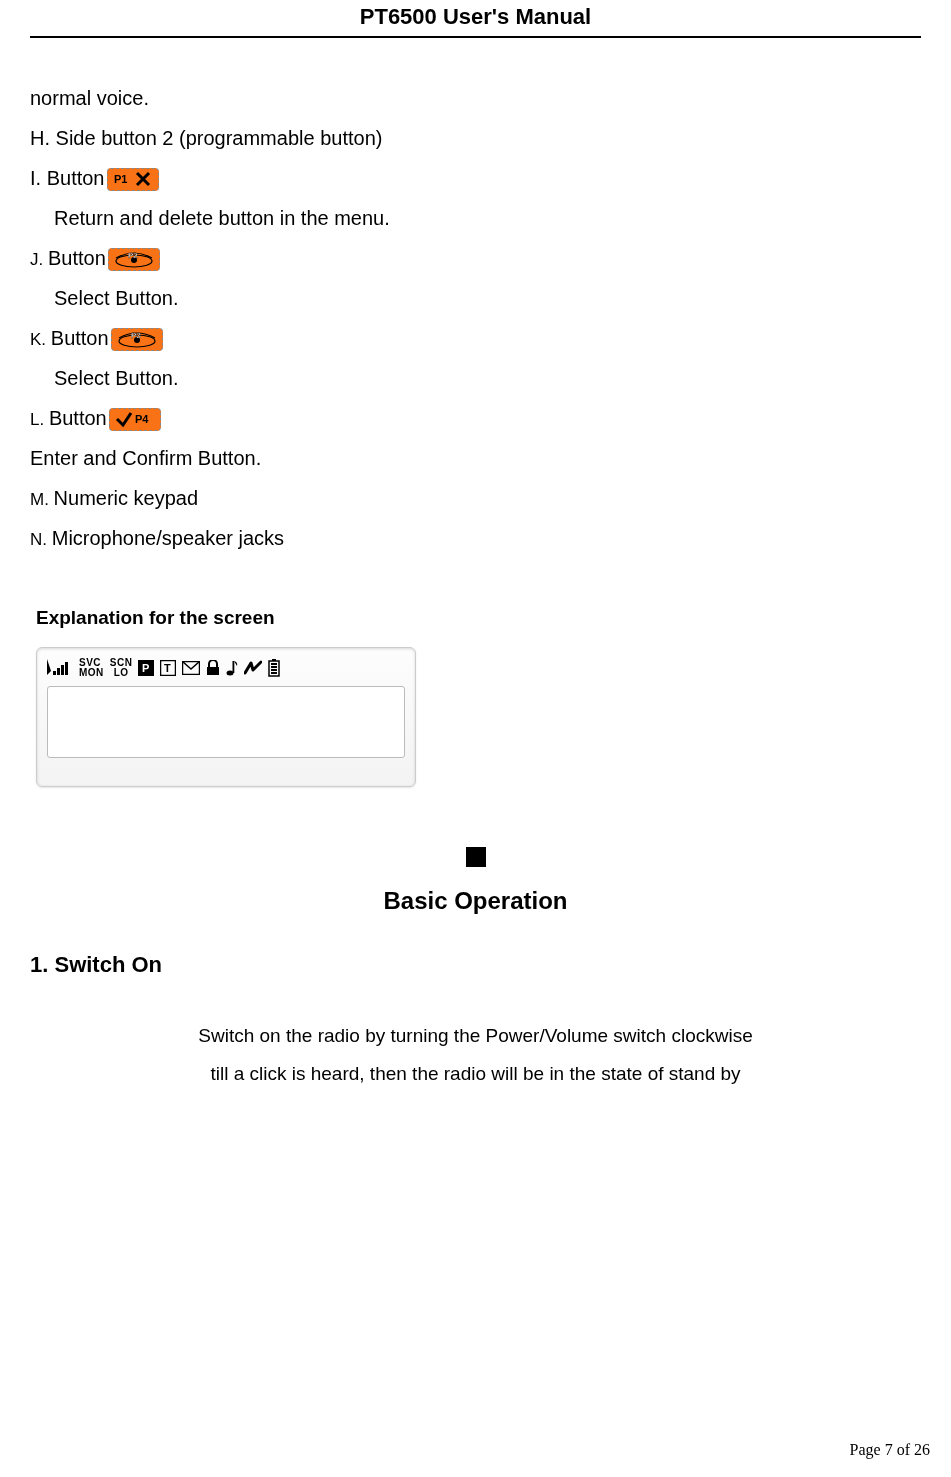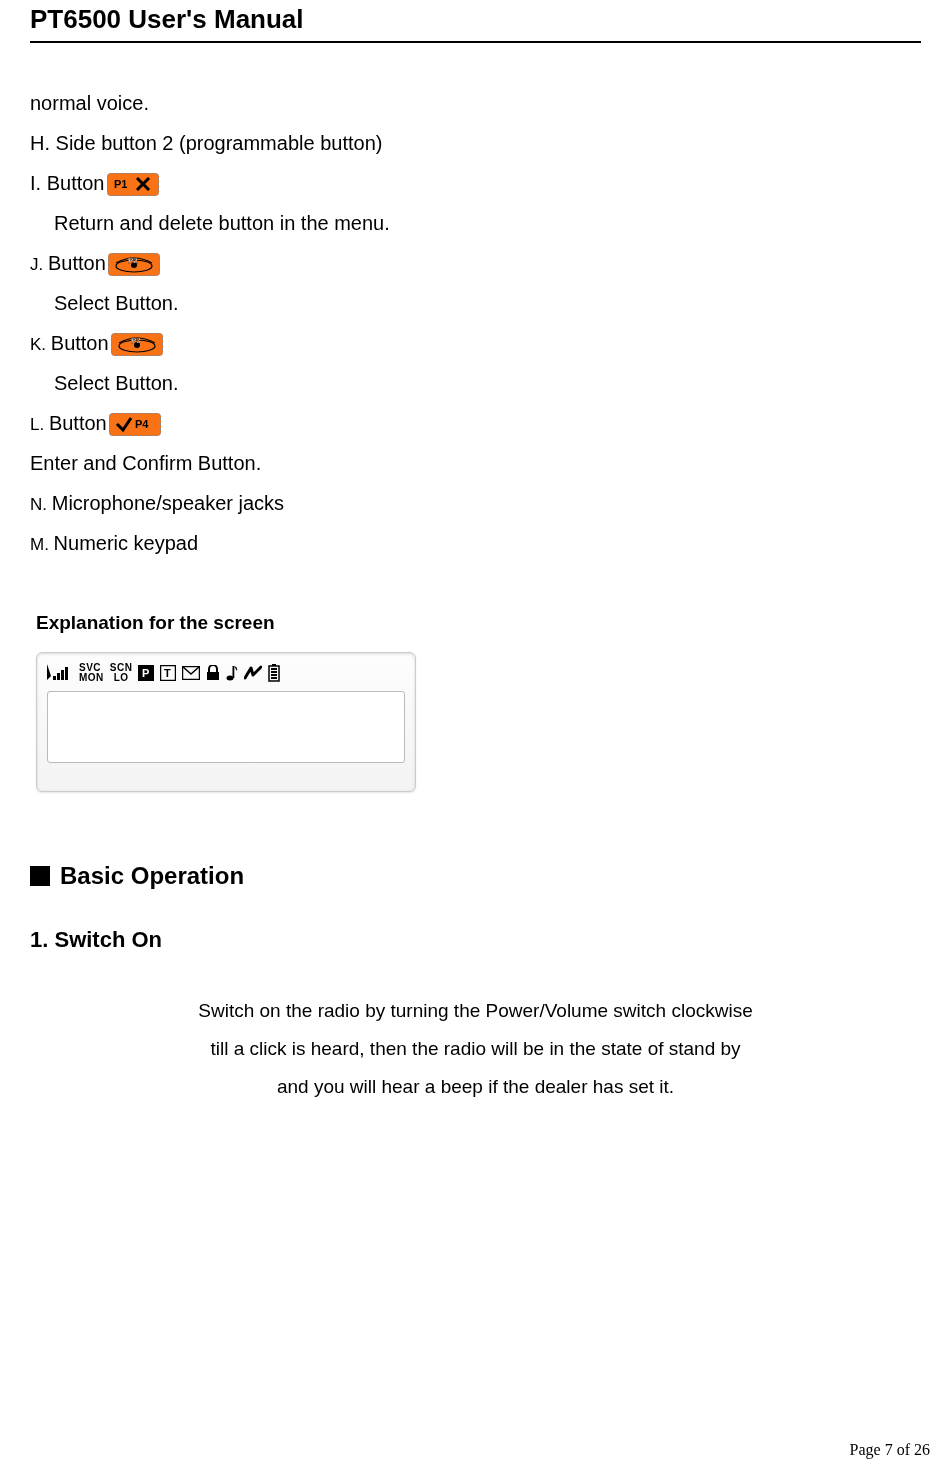"PT6500 User's Manual" .header-title { font-size: 26px -> 22px; text-align: none -> center }
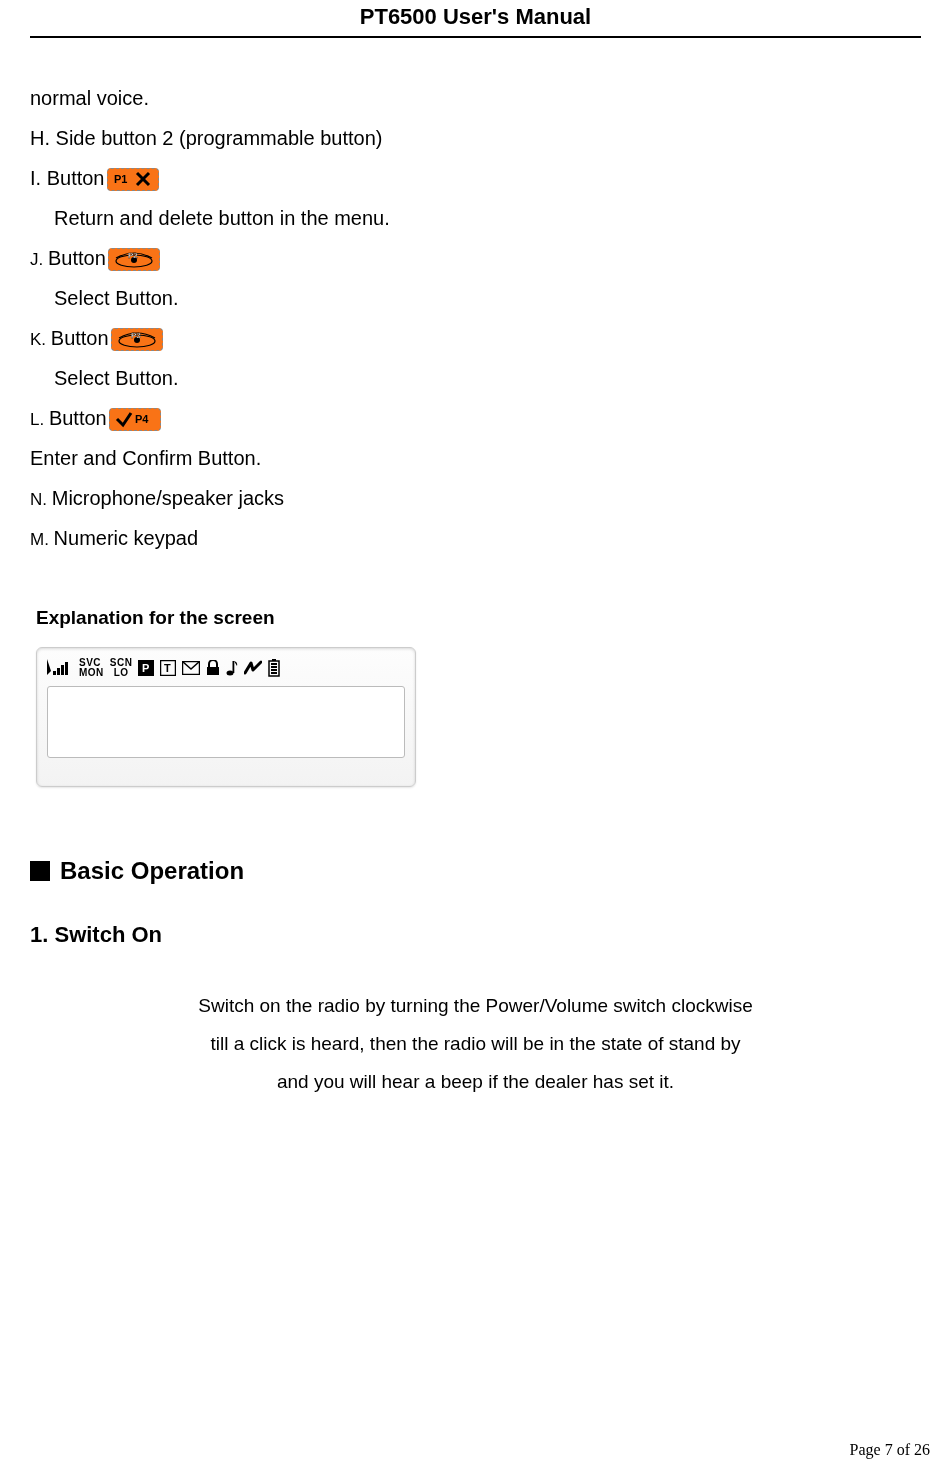"N. Microphone/speaker jacks" div { order: before "M. Numeric keypad" -> after "M. Numeric keypad" }
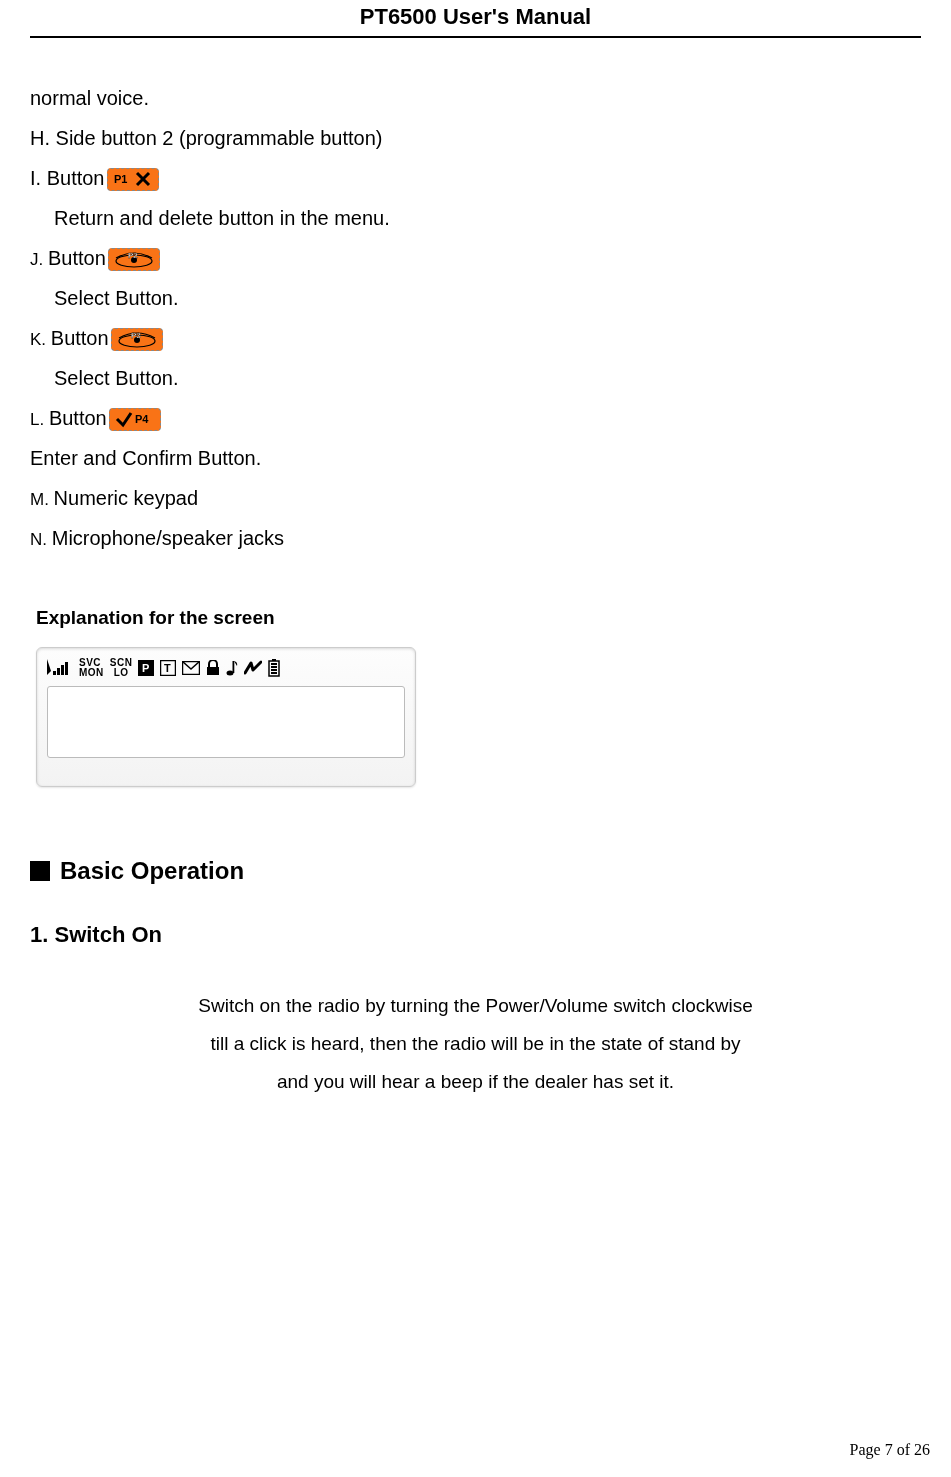"Basic Operation" .section-heading { flex-direction: none -> column }
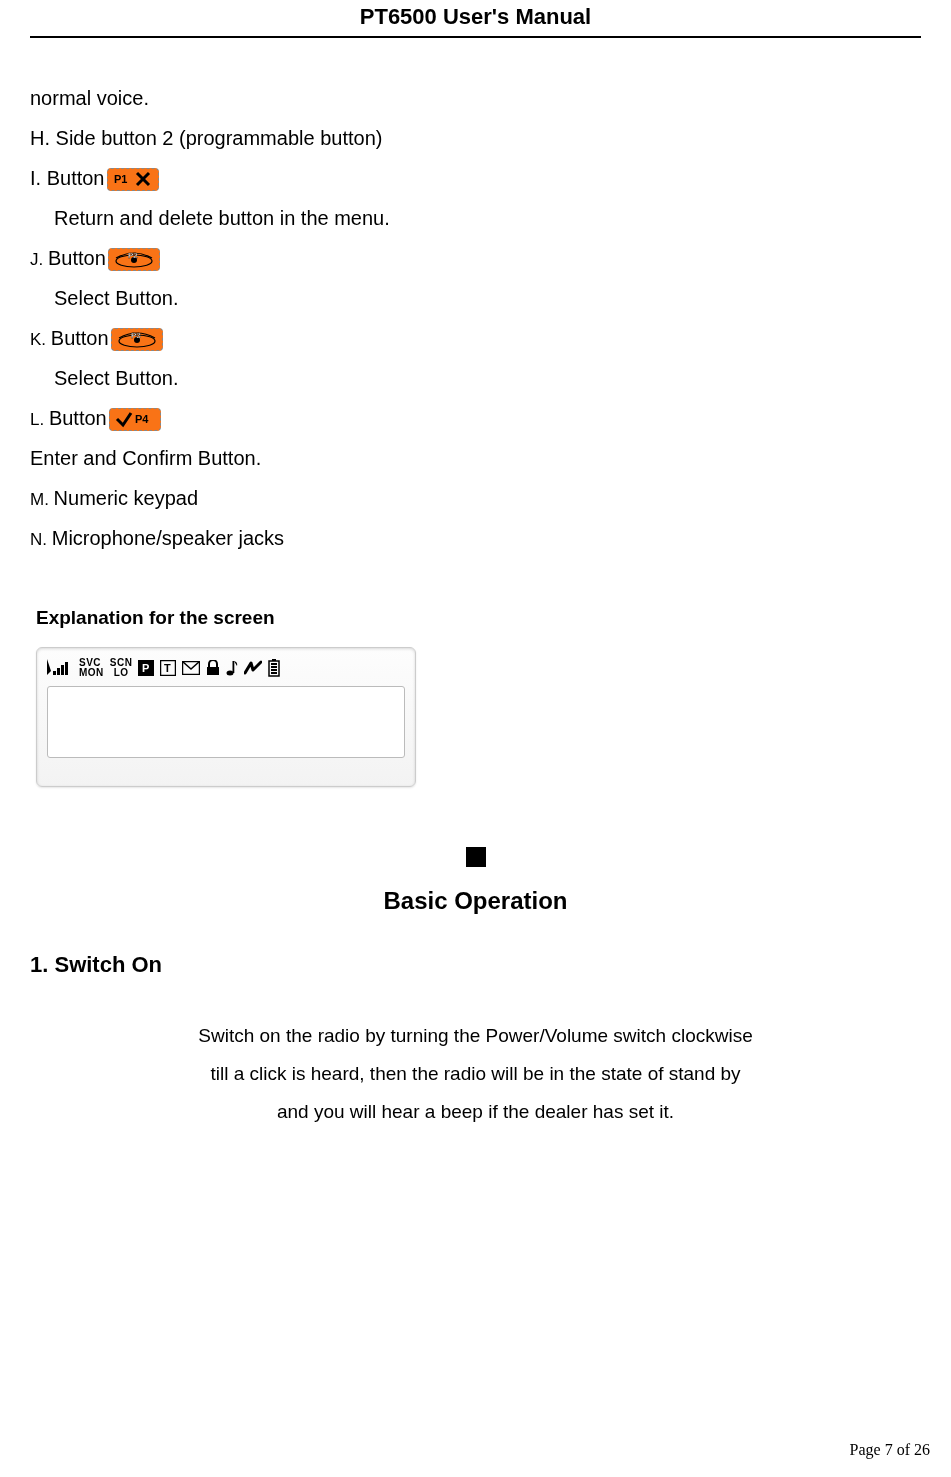"and you will hear a" div { html: <div>and you will hear a beep if the dealer has set it.</div> -> none }
